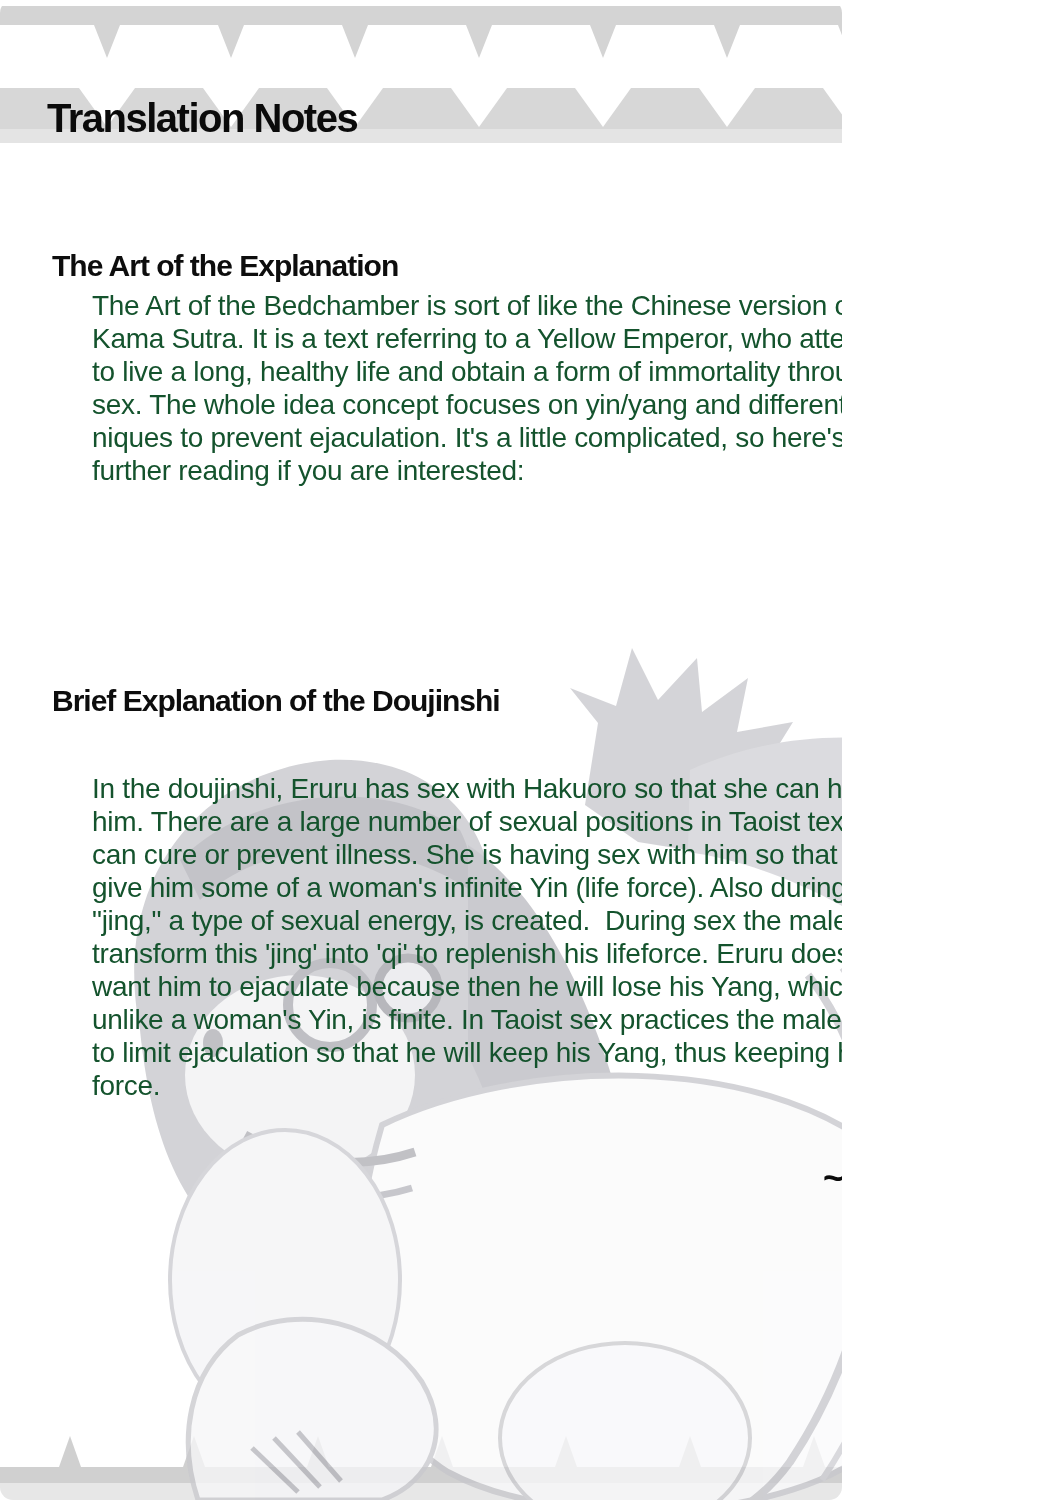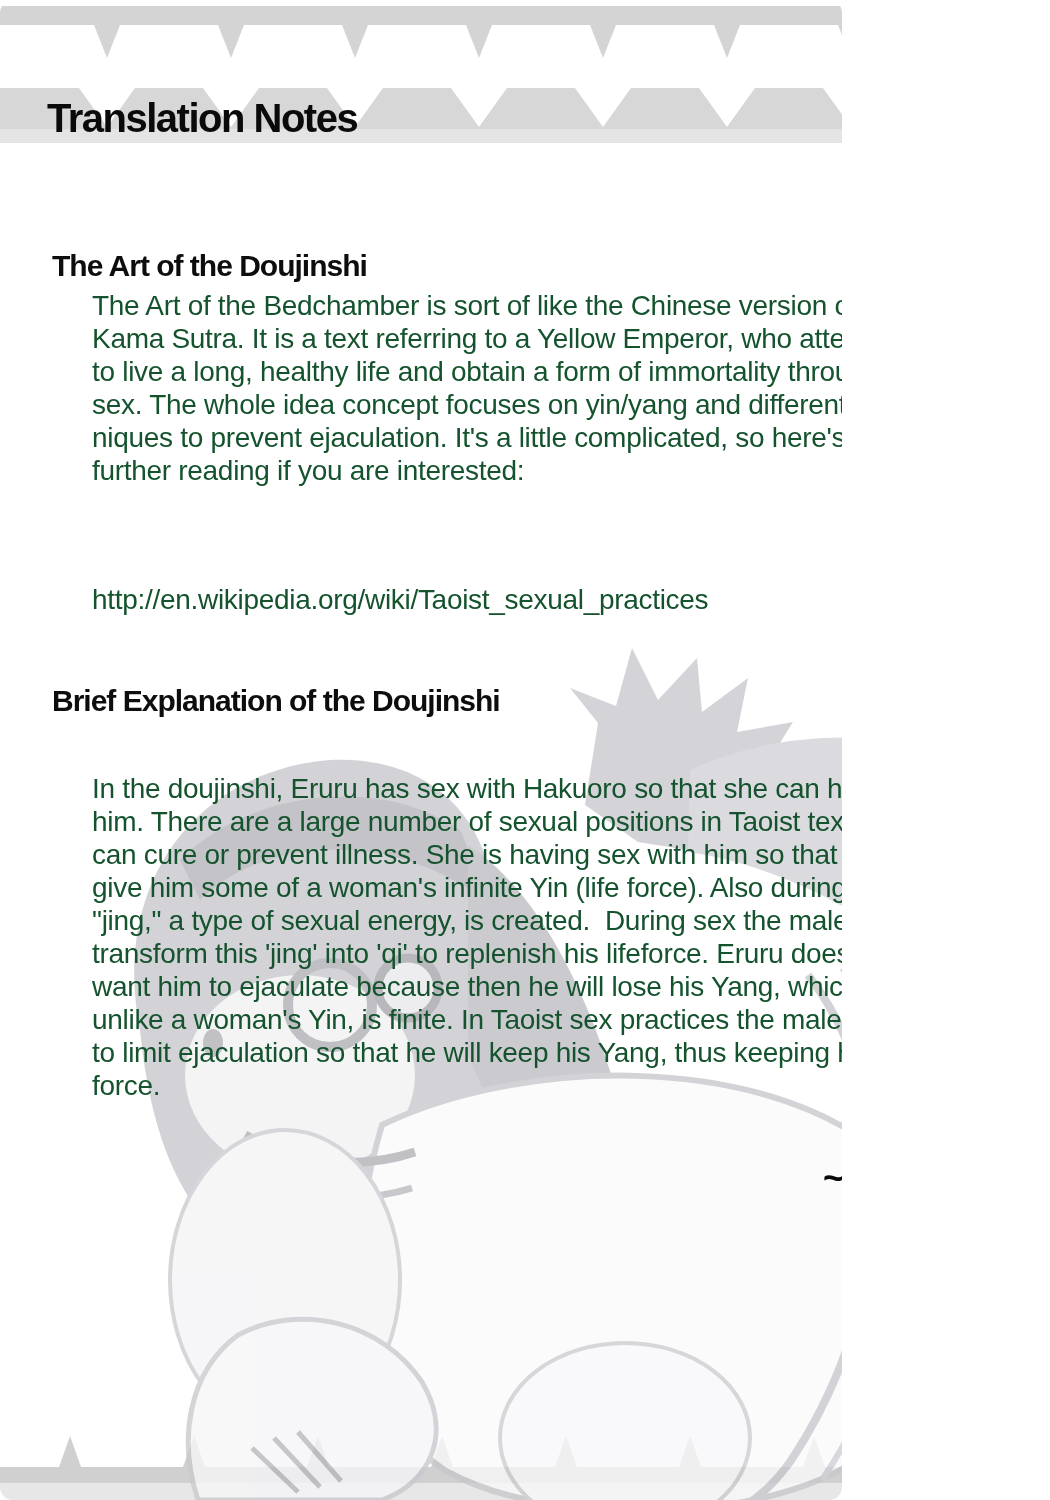"The Art of the Doujinshi" h2.section-heading { text: Doujinshi -> Explanation }
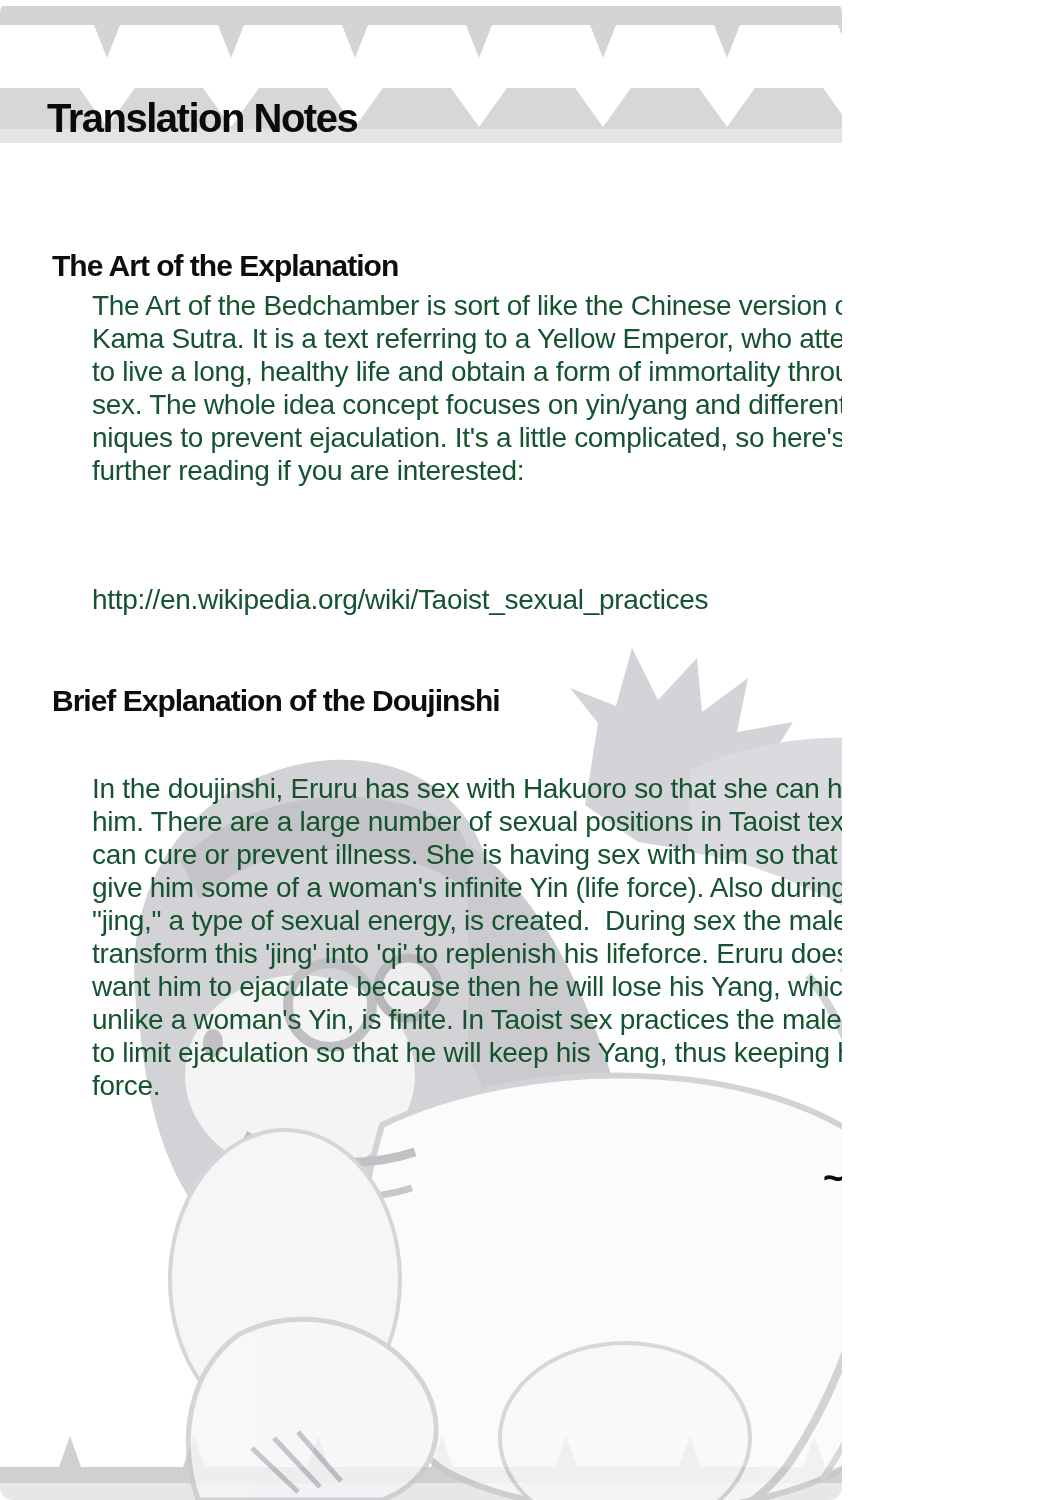"http://en.wikipedia.org/wiki/Taoist_sexu" div.url-line { html: <div>http://en.wikipedia.org/wiki/Taoist_sexual_practices</div> -> none }
